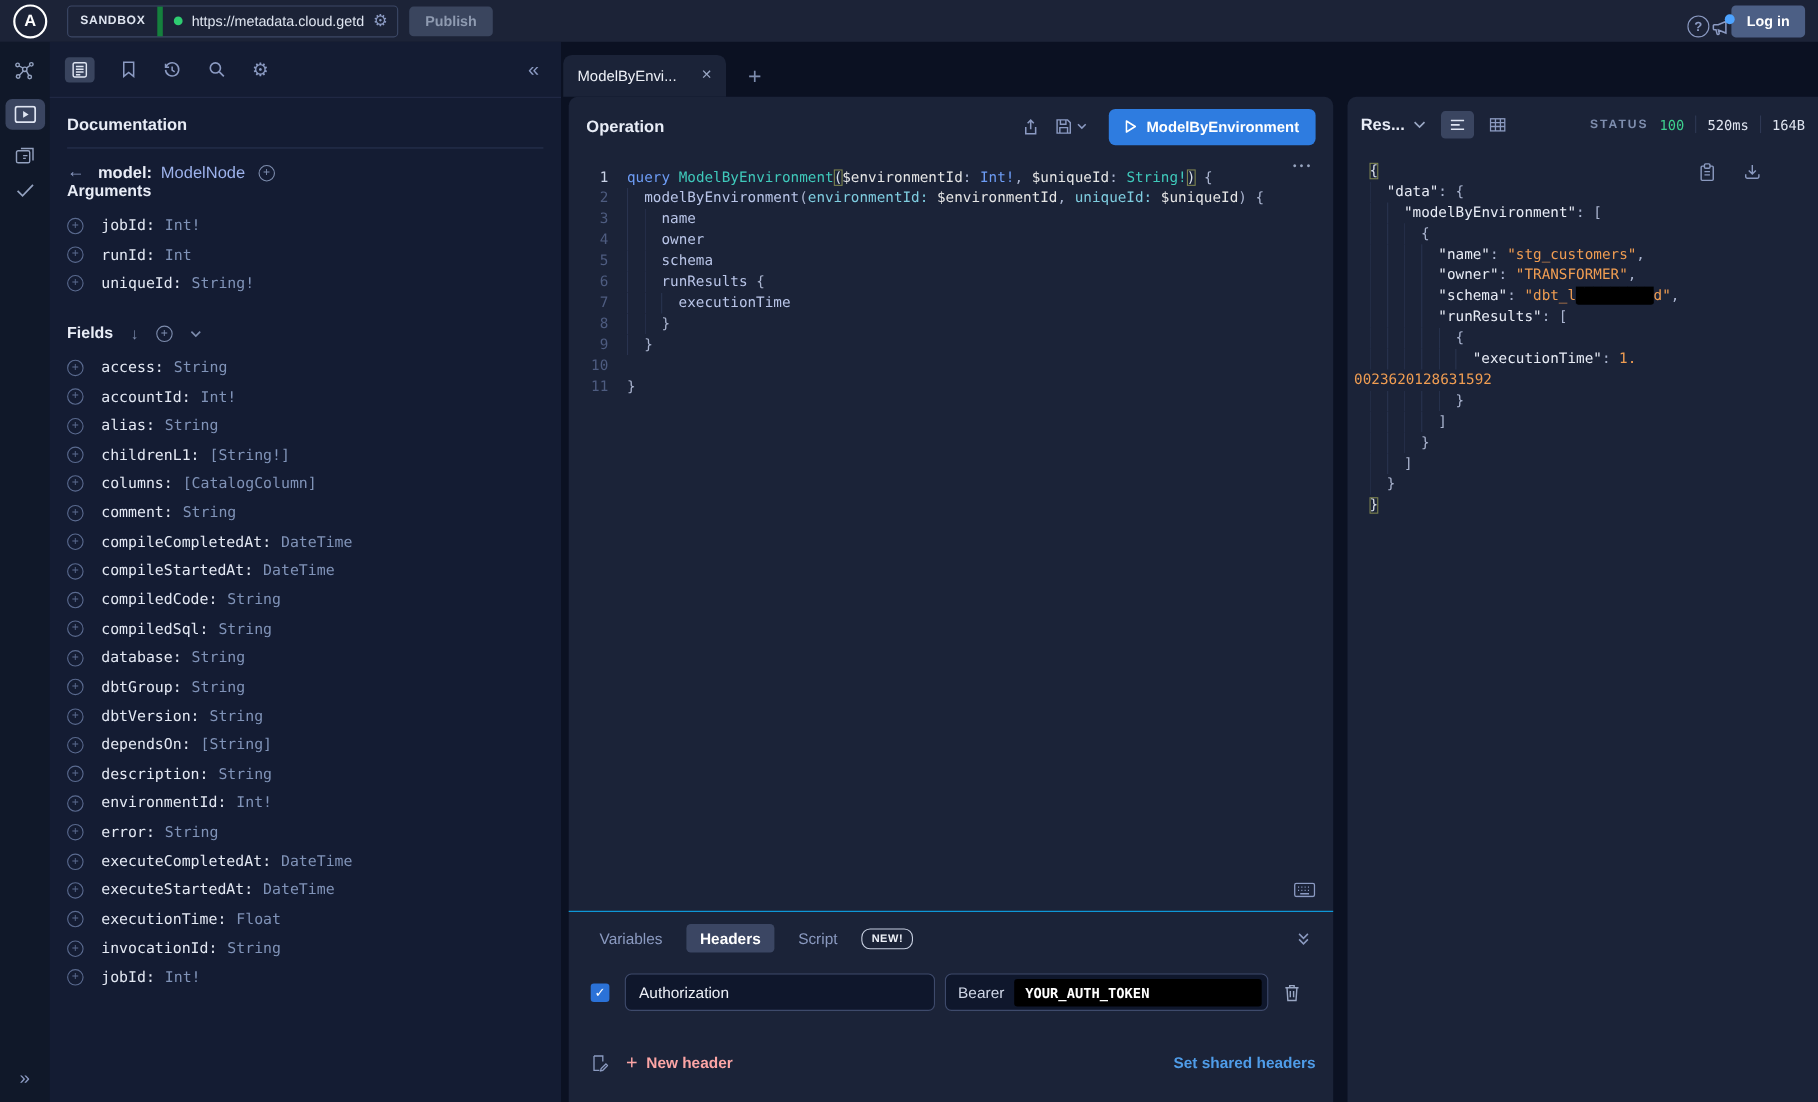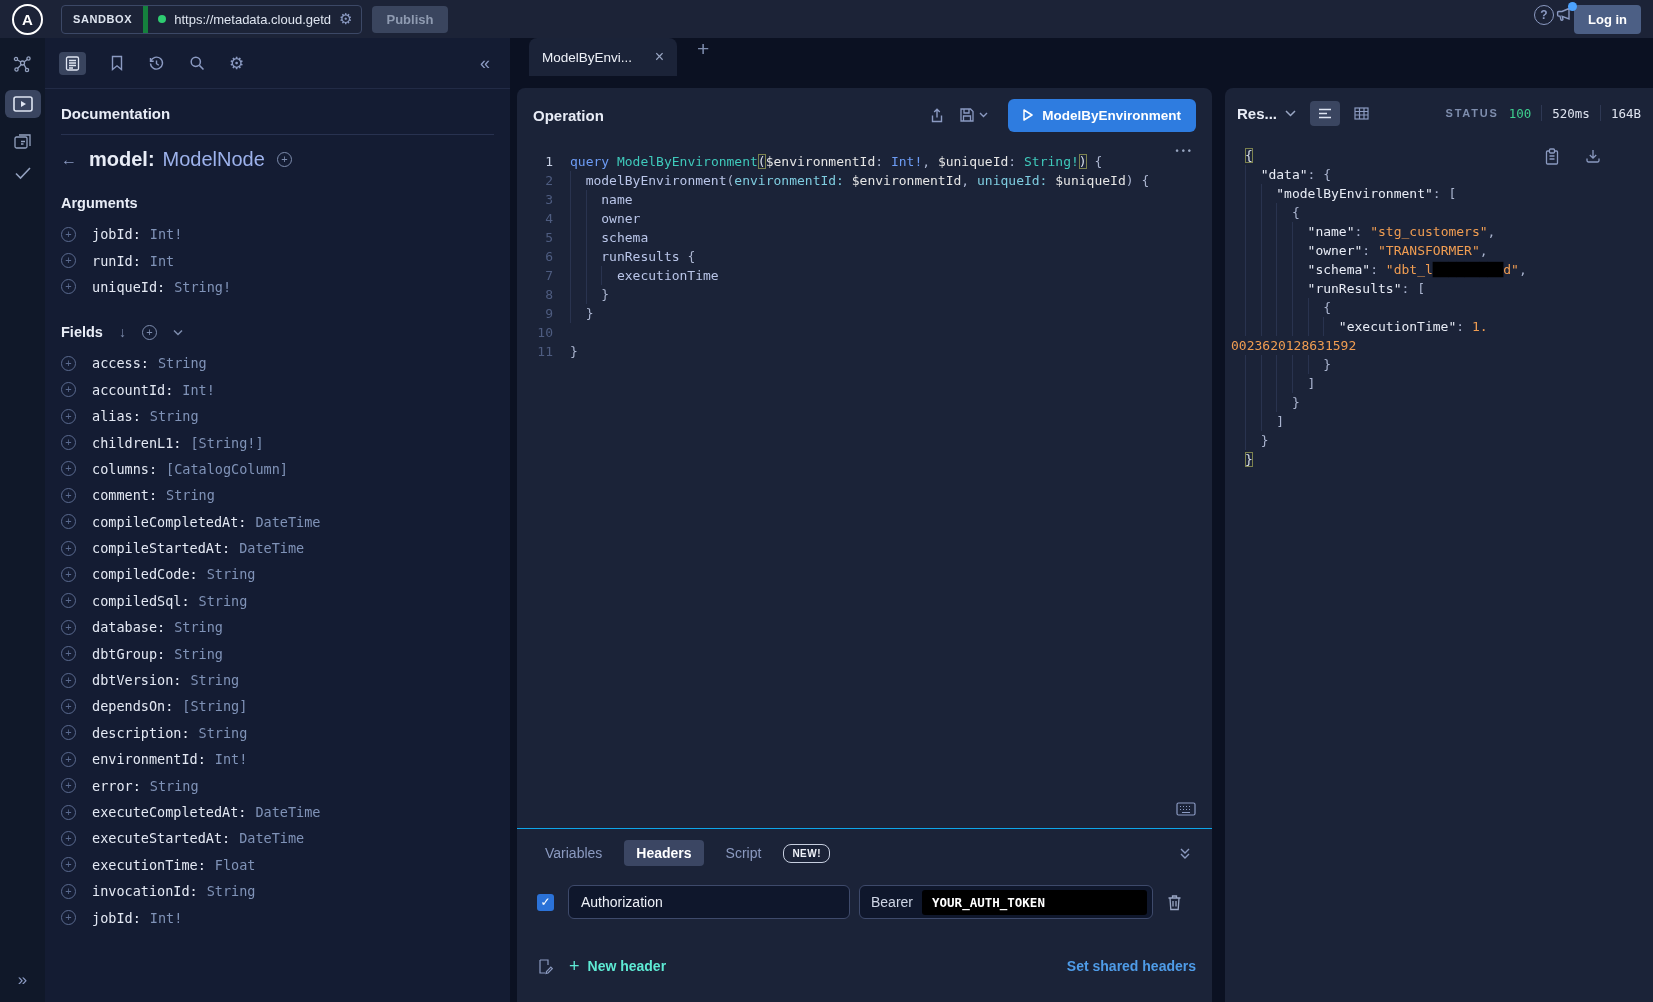"Log in" .tb-right { align-items: flex-start -> flex-end }
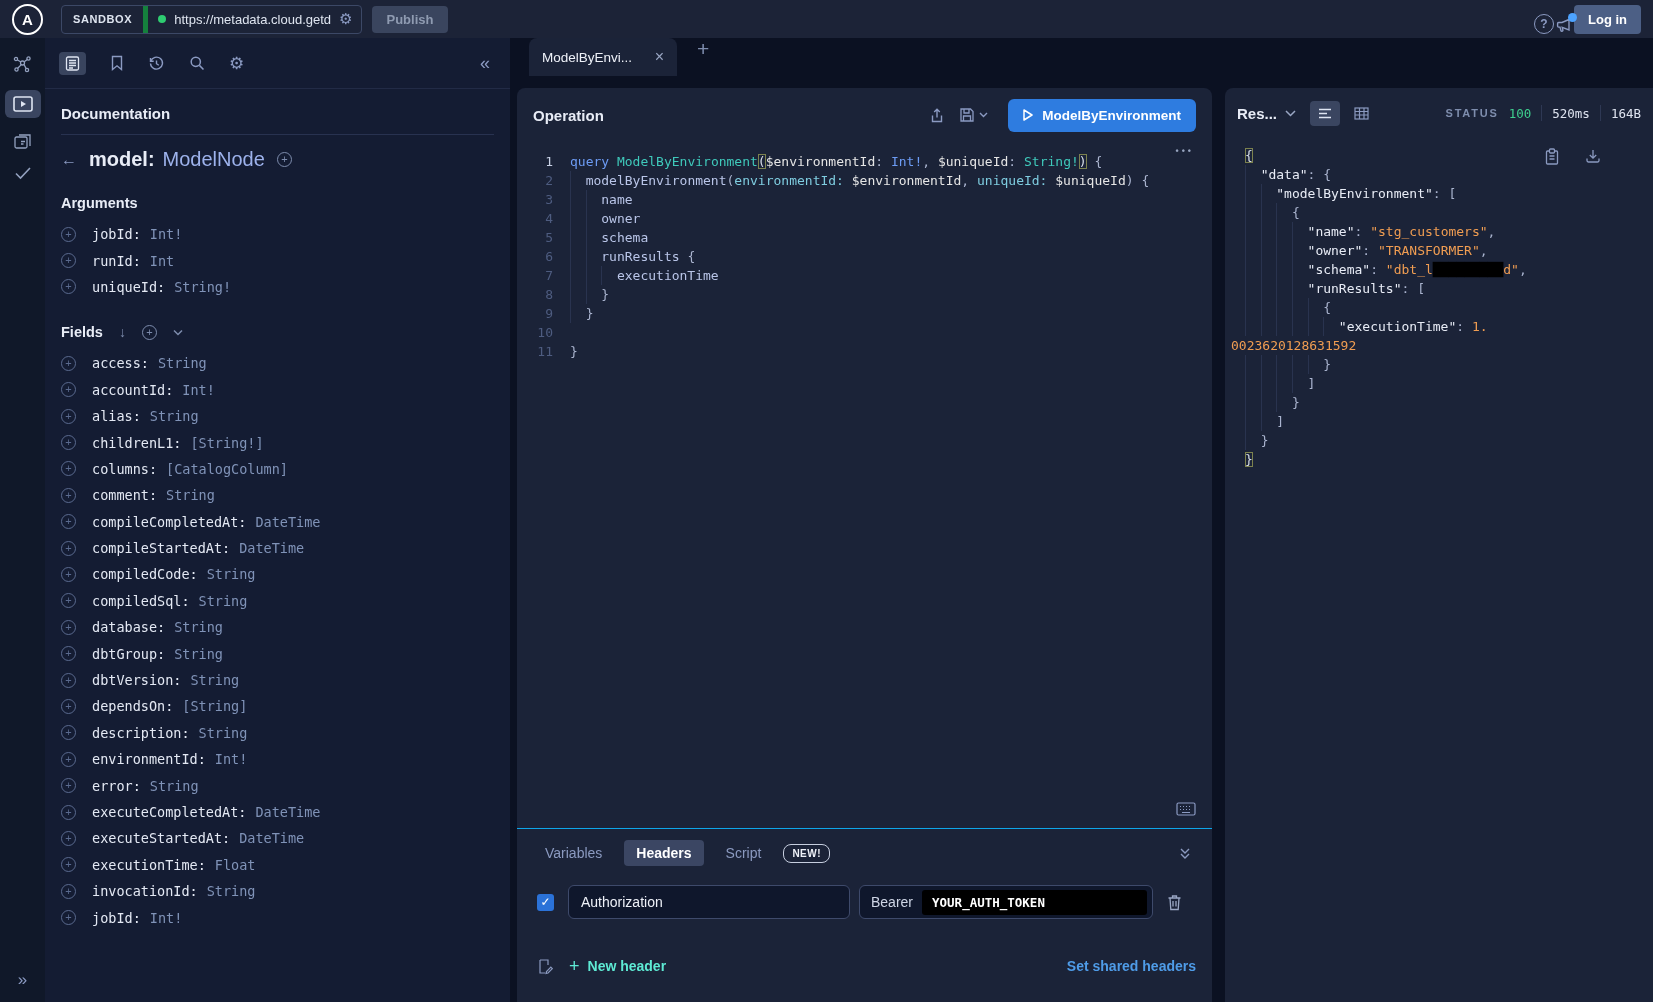"ModelByEnvi..." .tabbar { align-items: none -> flex-end; padding-left: 19px -> 2px }
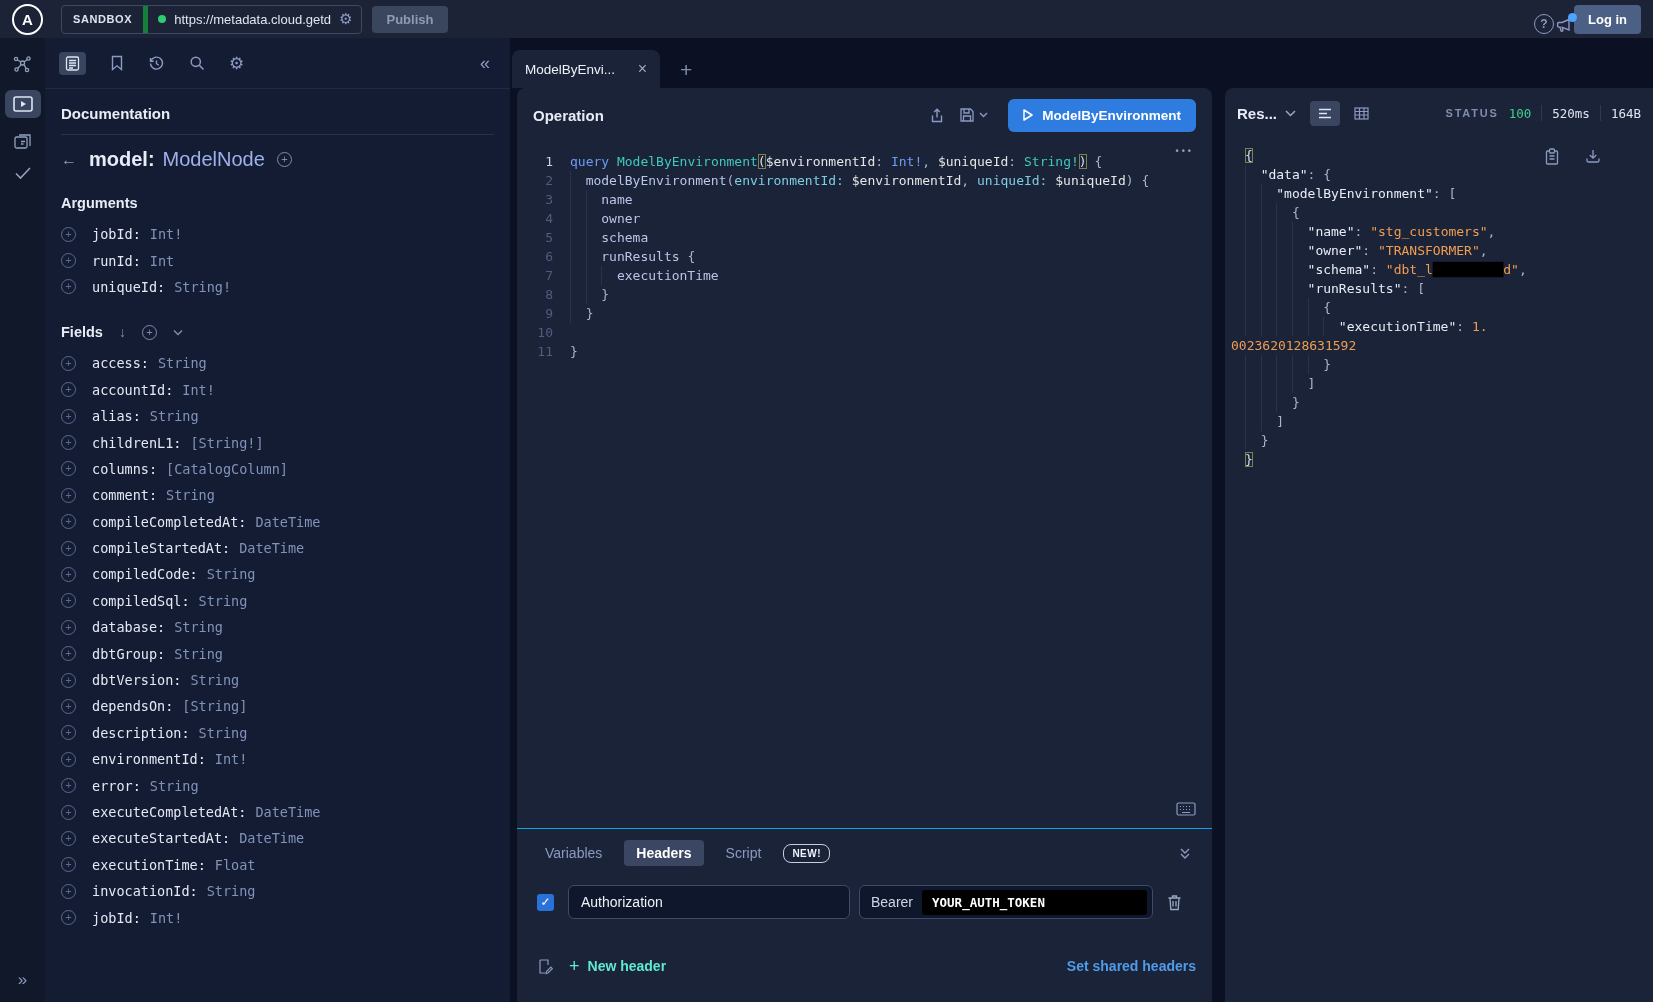"model:" .bc { font-size: 20px -> 15px; margin-bottom: 24px -> none }
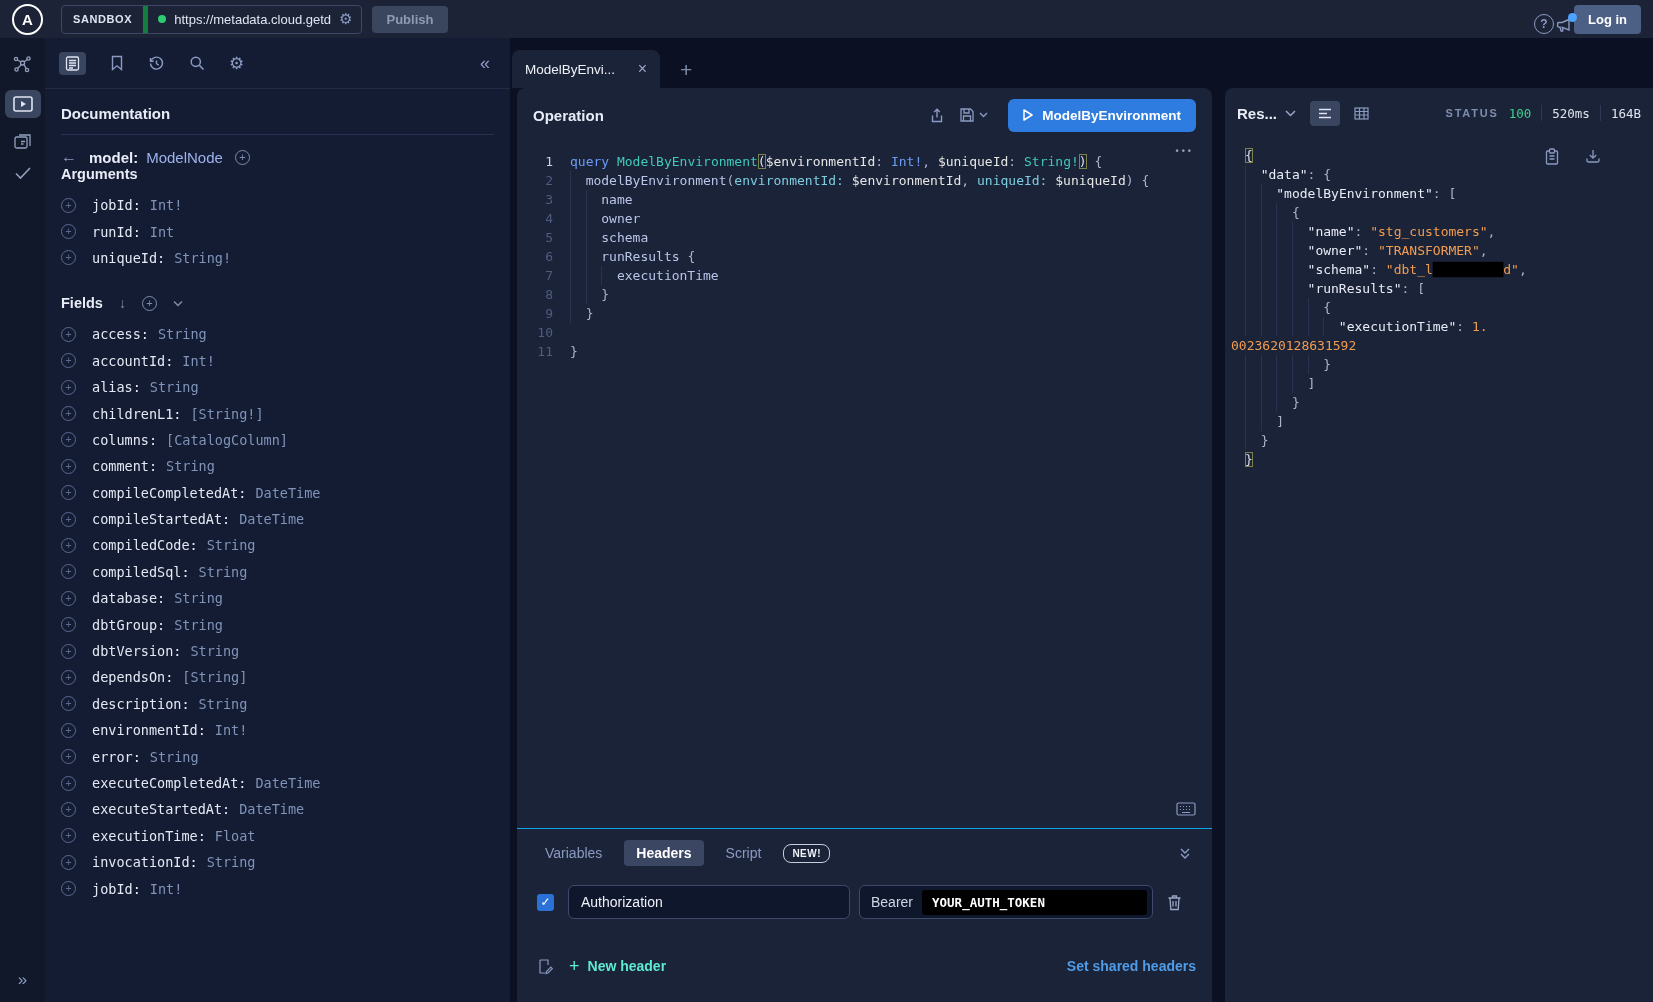"New header" .newheader { color: #5eead4 -> #fca5a5 }
